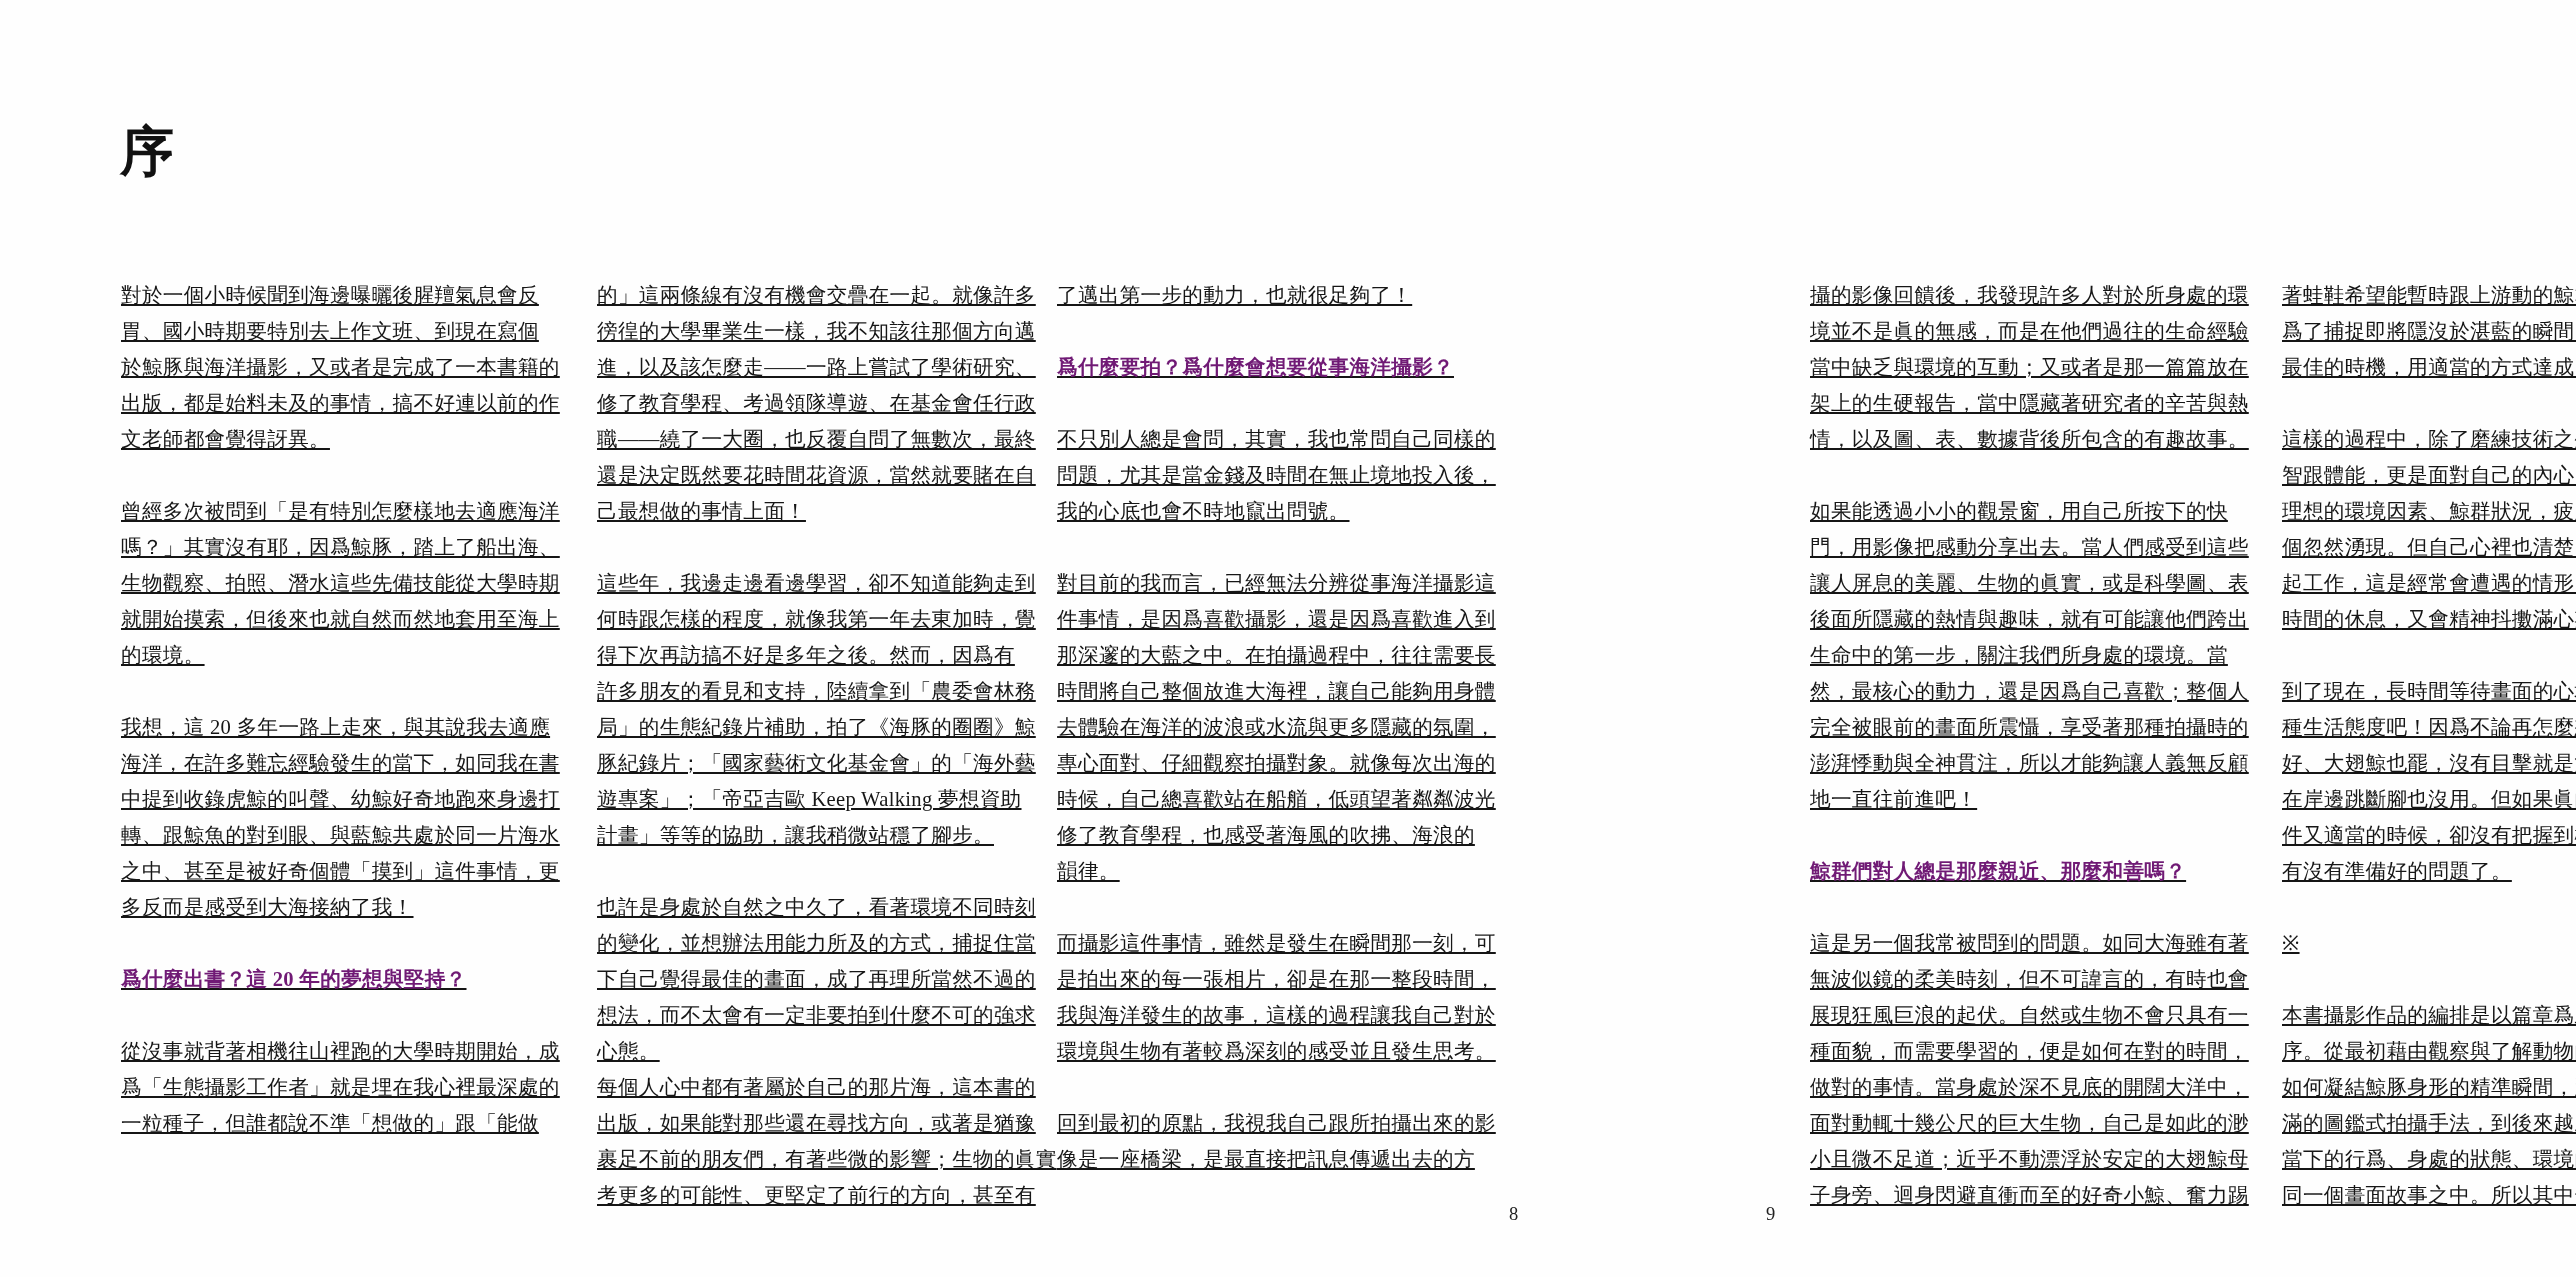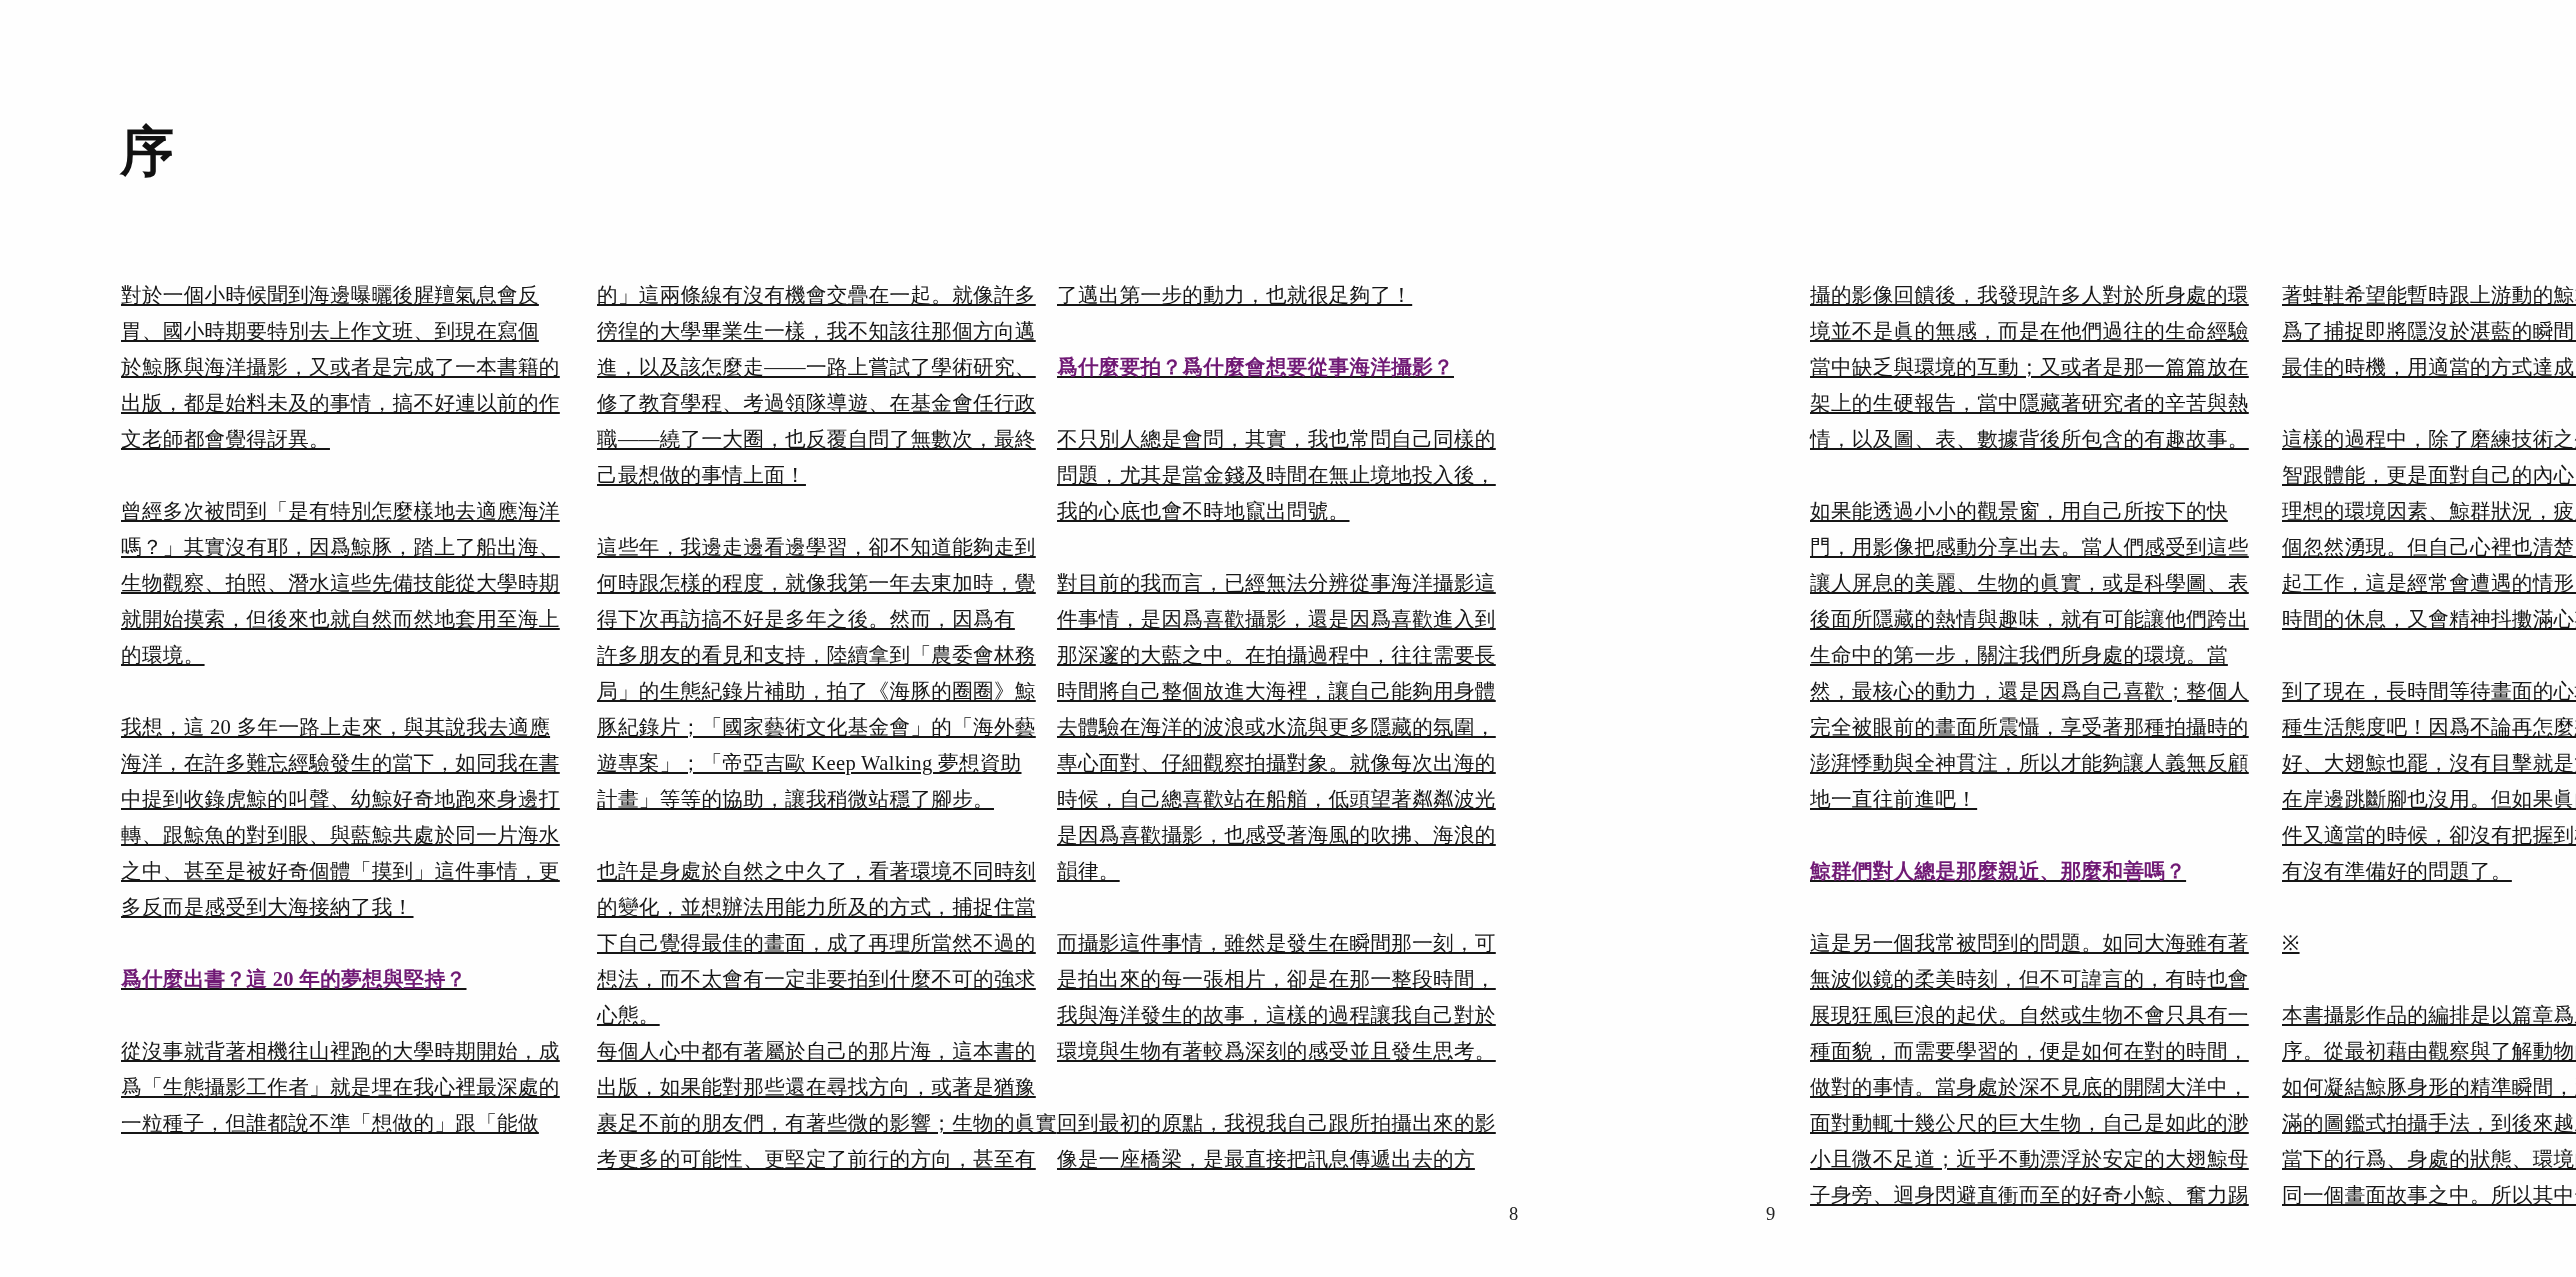"還是決定既然要花時間花資源，當然就要賭在自" div.line { html: none -> <div>還是決定既然要花時間花資源，當然就要賭在自</div> }
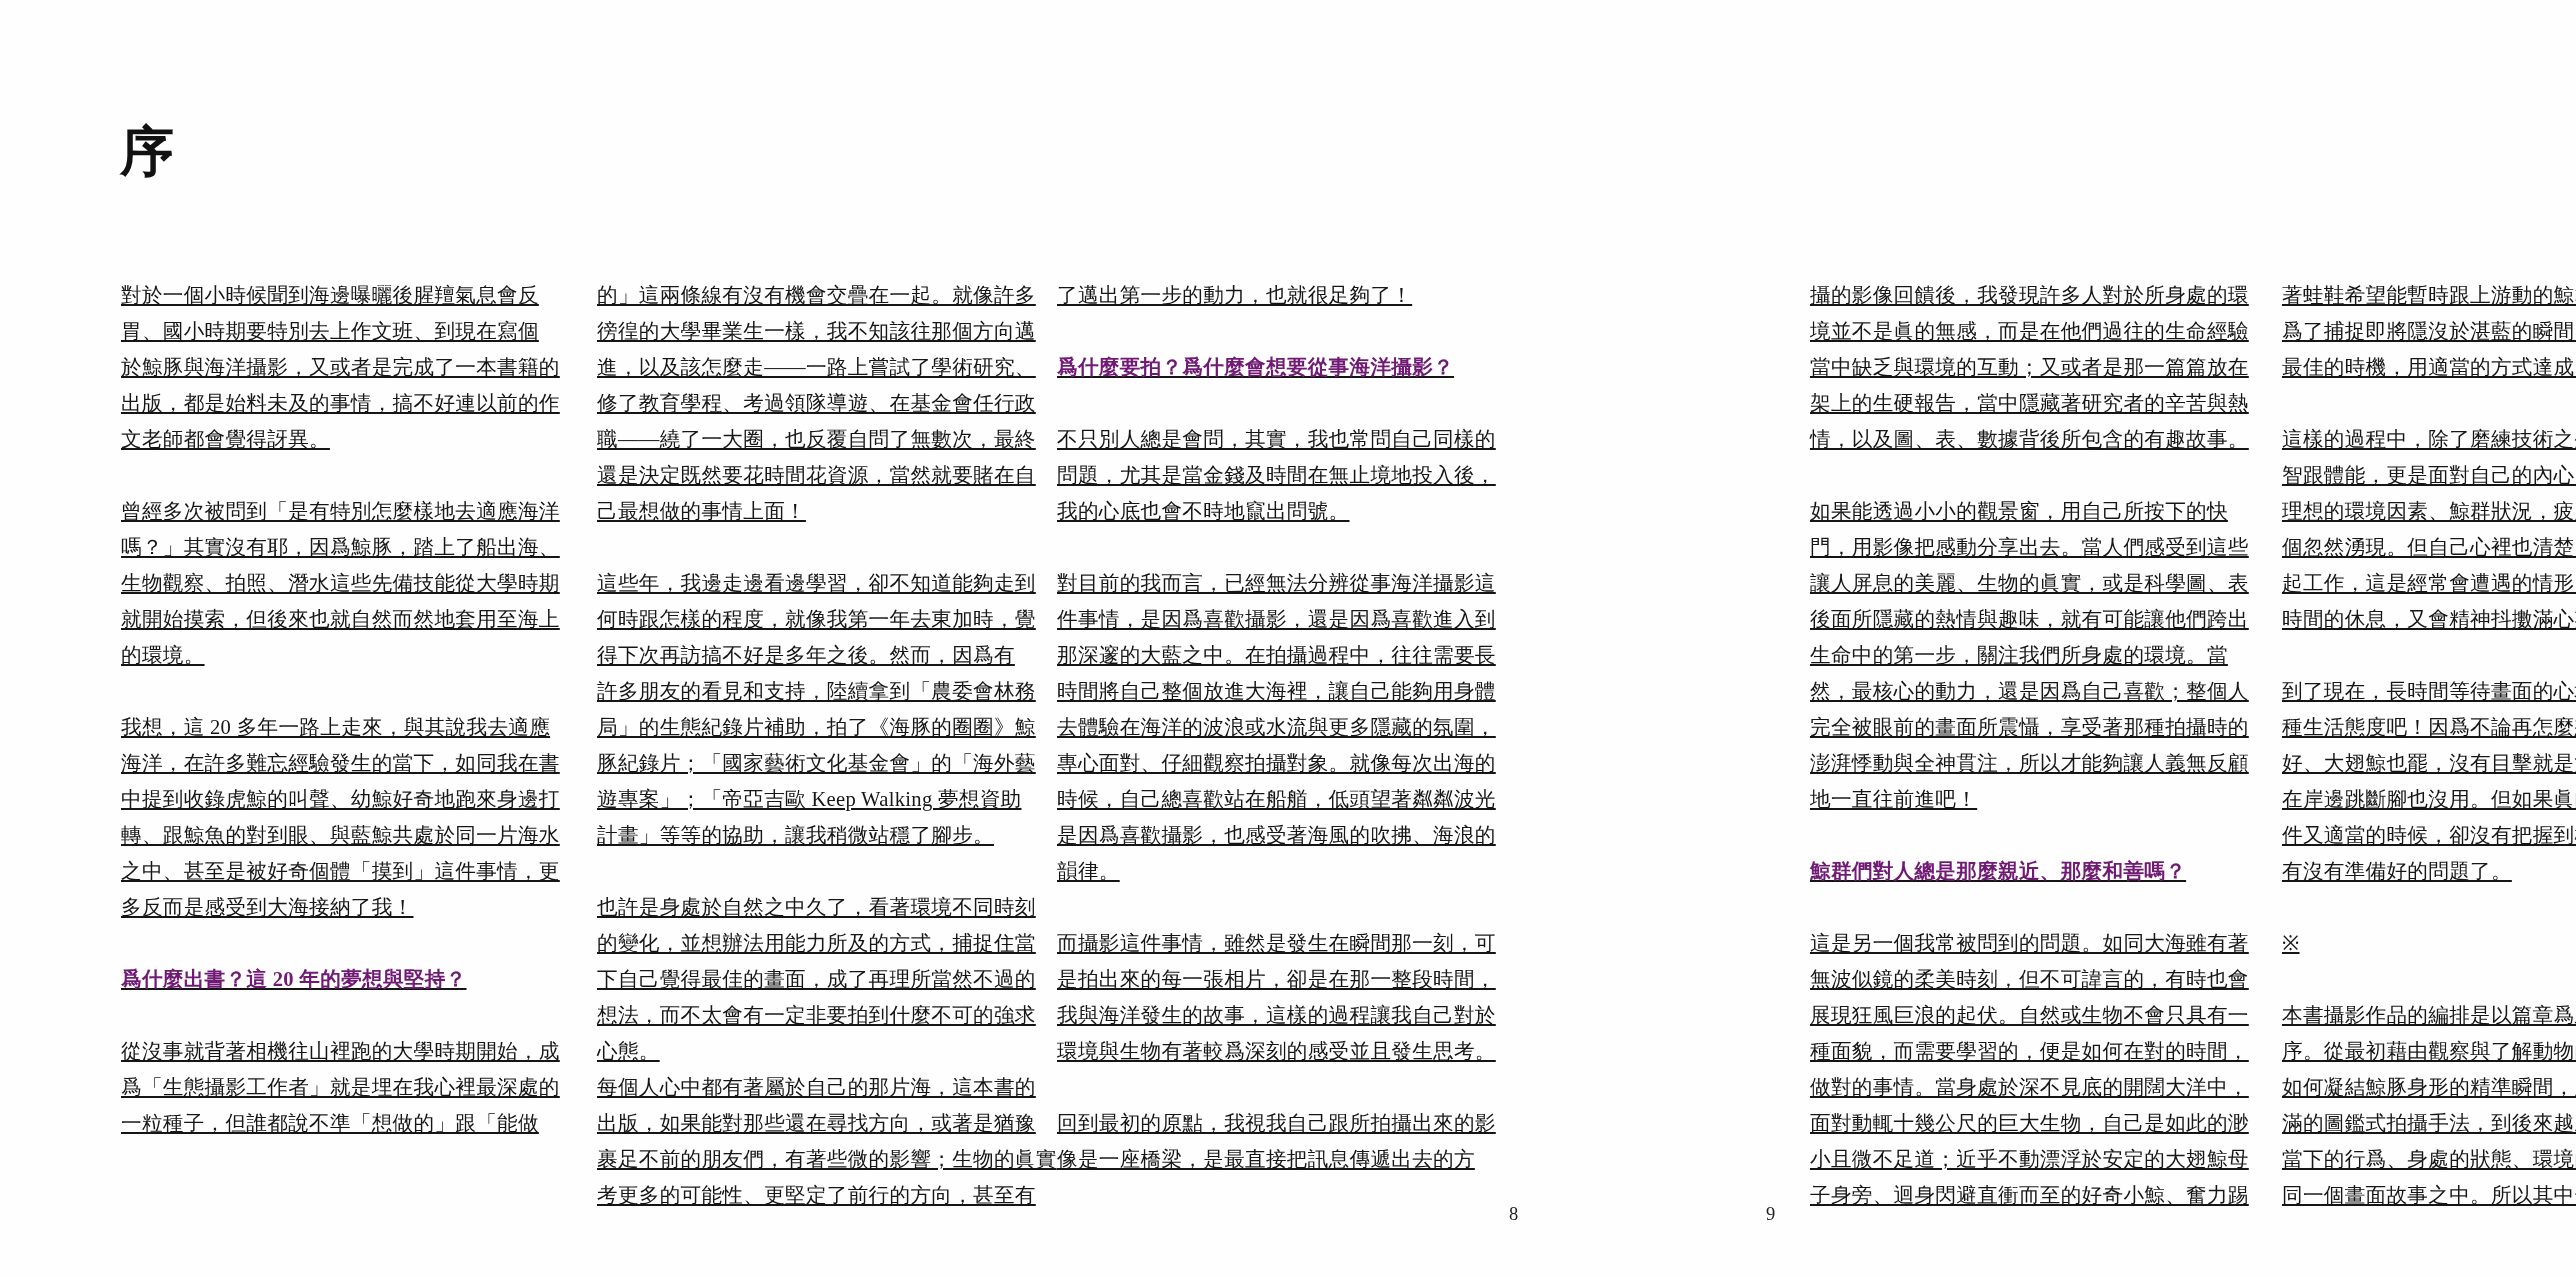"是因爲喜歡攝影，也感受著海風的吹拂、海浪的" div.line { text: 是因爲喜歡攝影 -> 修了教育學程 }
